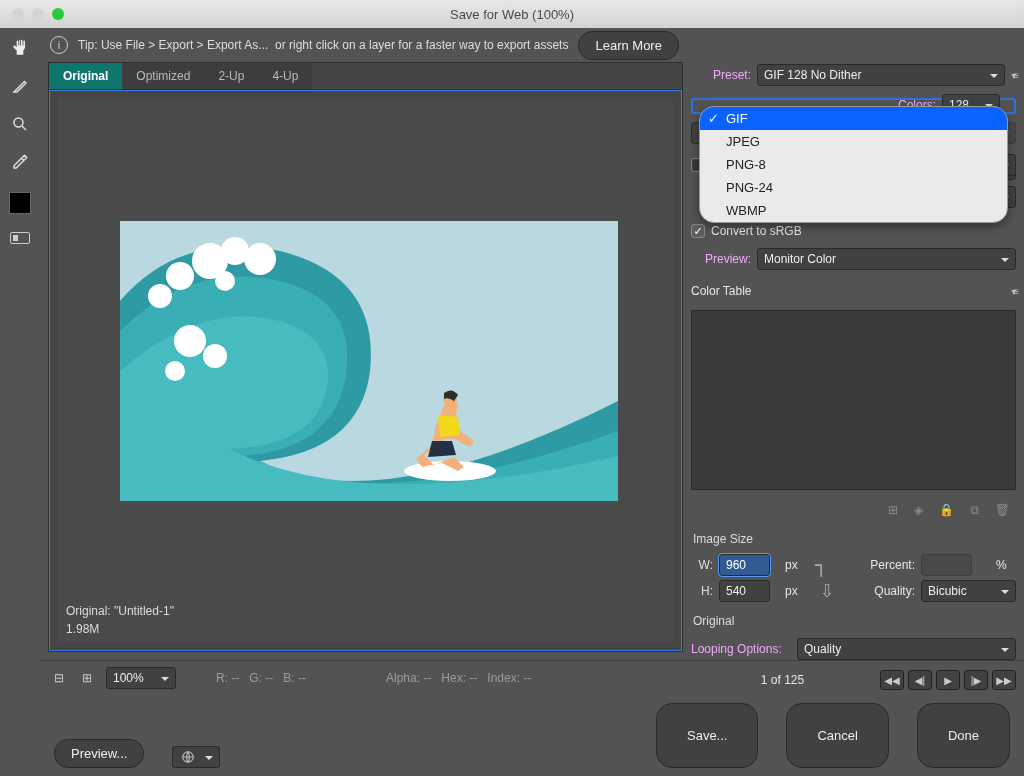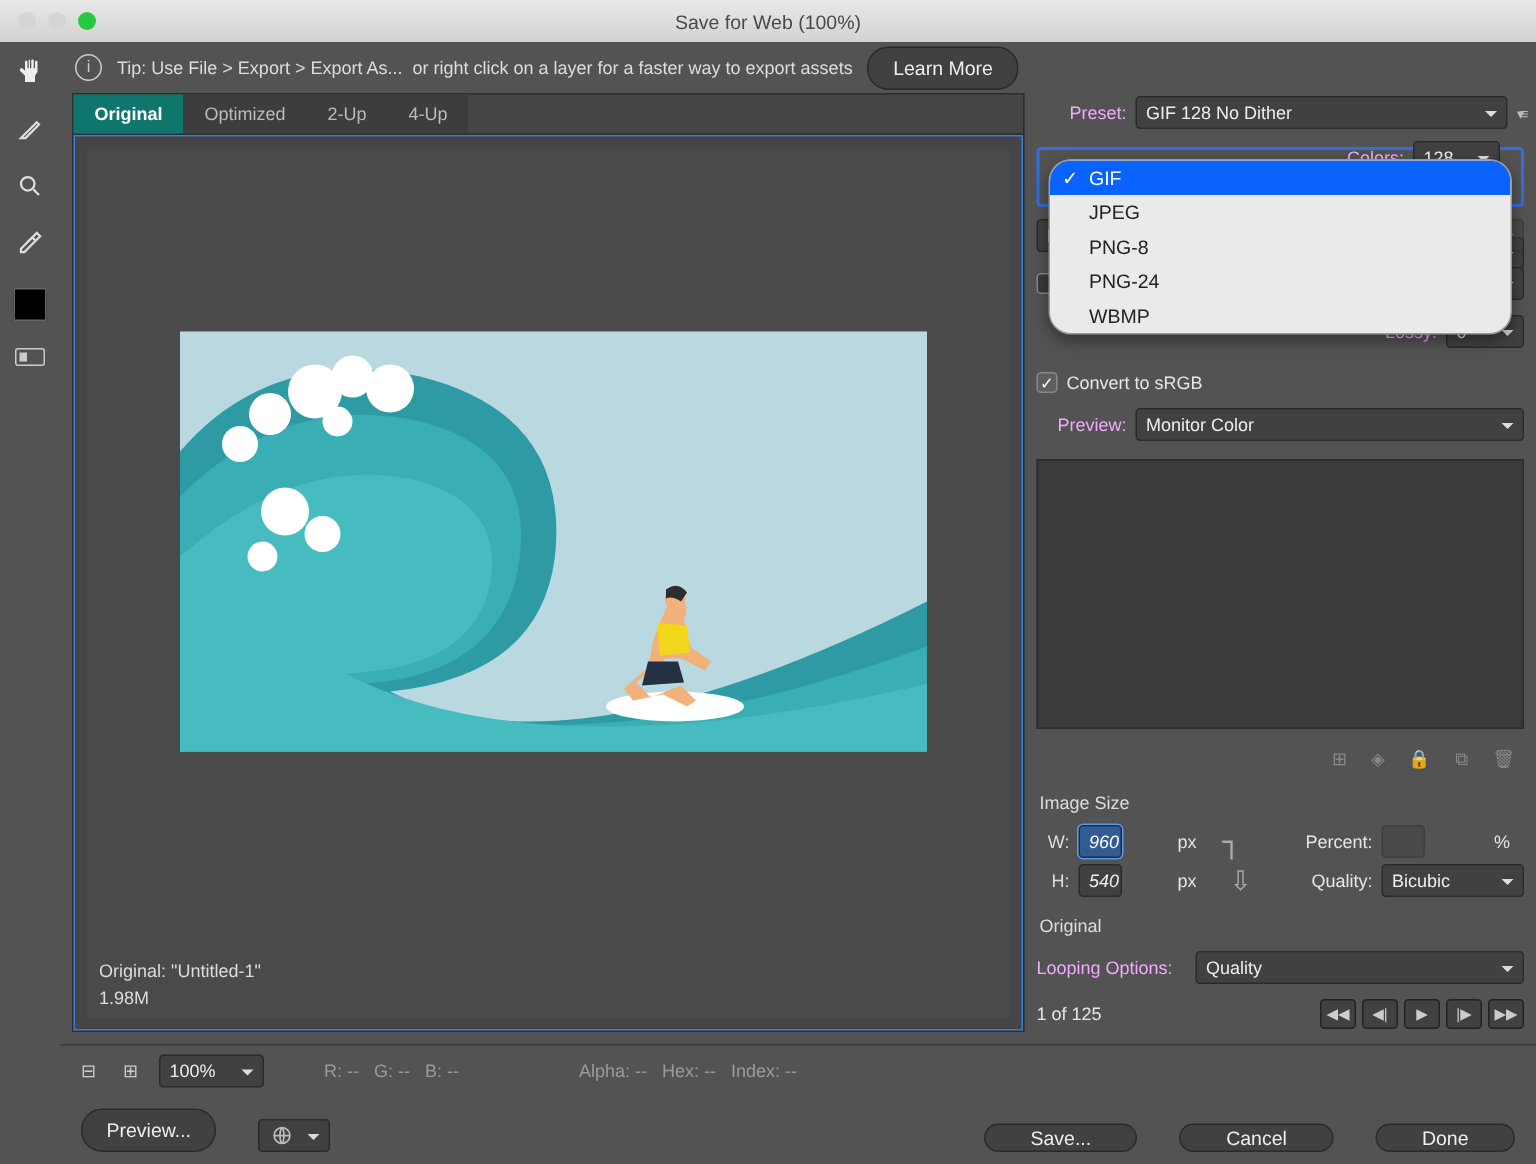"Color Table" div.row { html: none -> <div> <span>Color Table</span> <span></span> </div> }
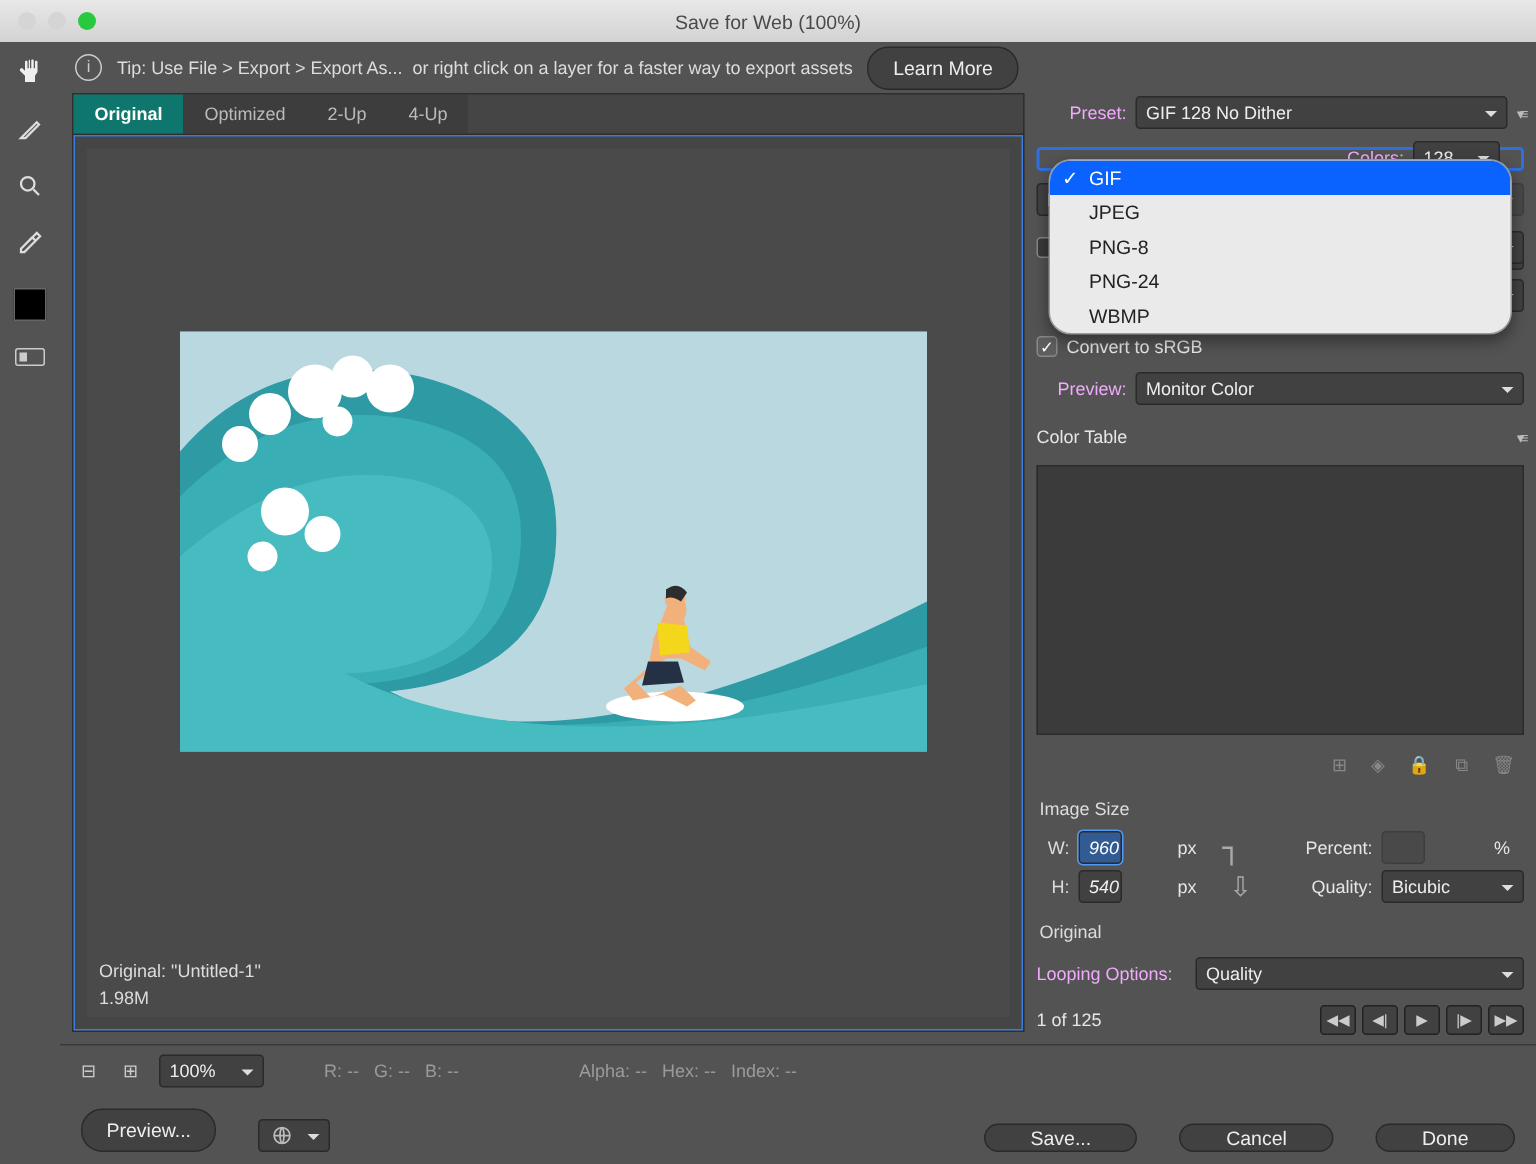"960" .numbox { font-style: italic -> none; width: 29px -> 51px }
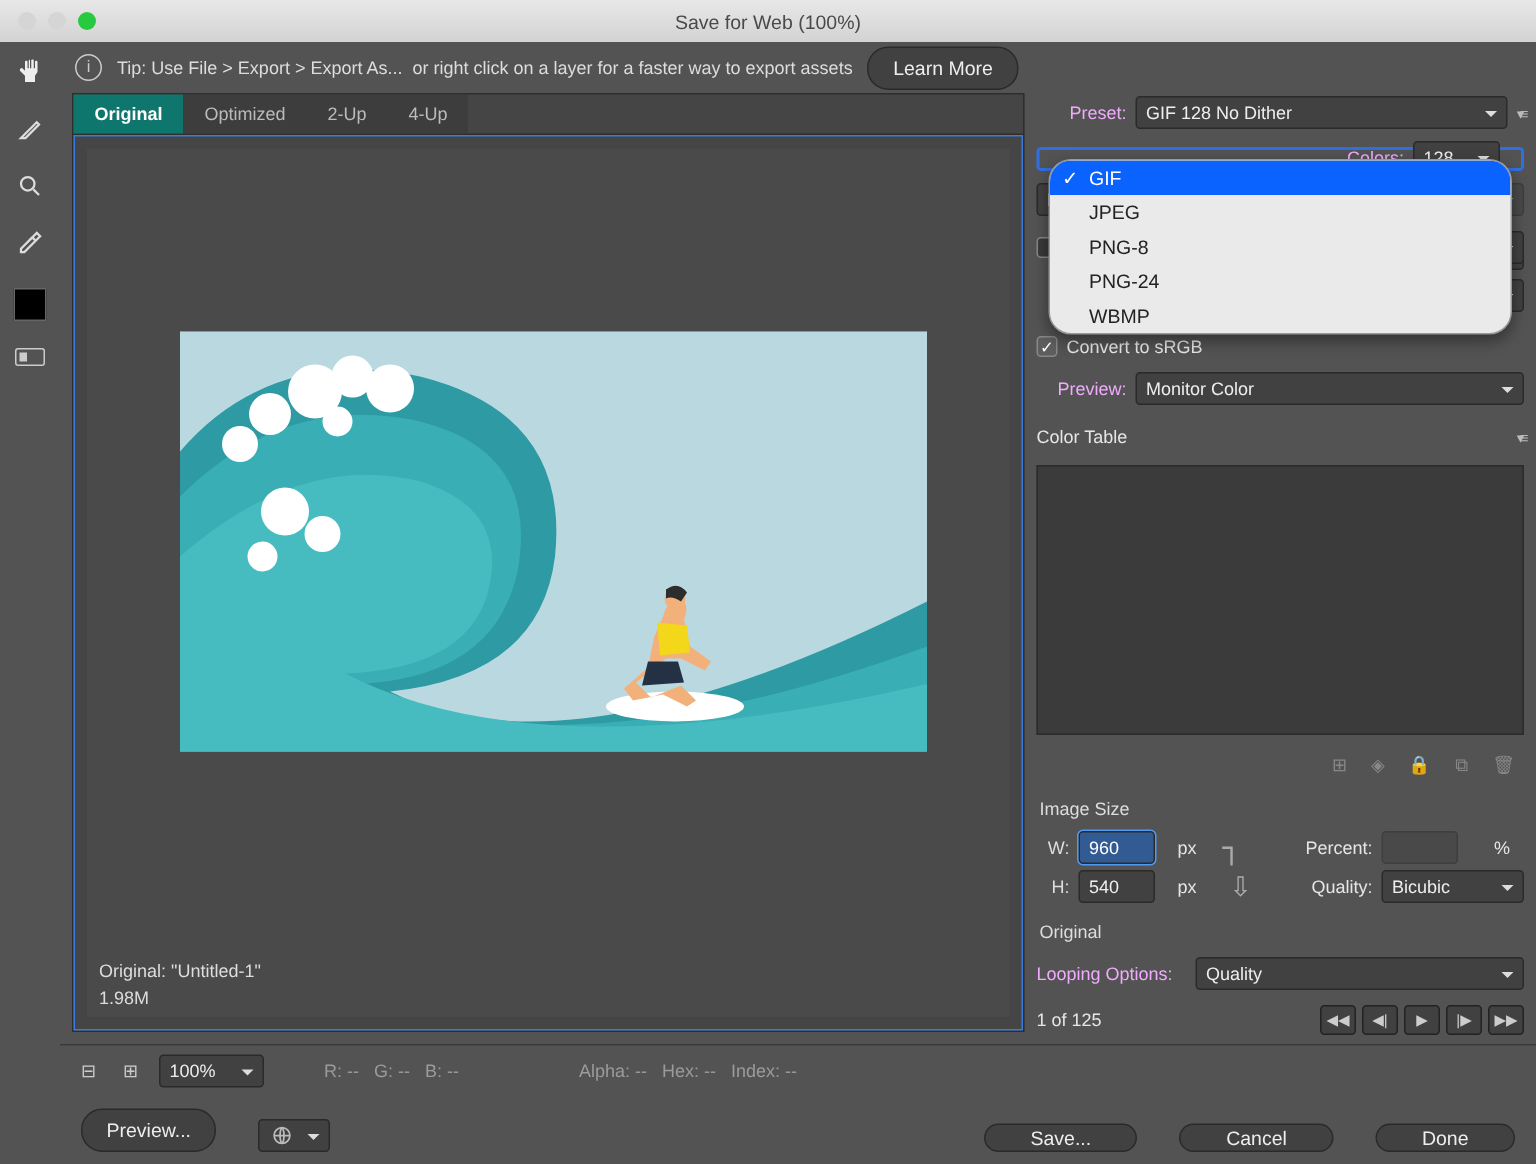"1 of 125" span { text-align: left -> center }
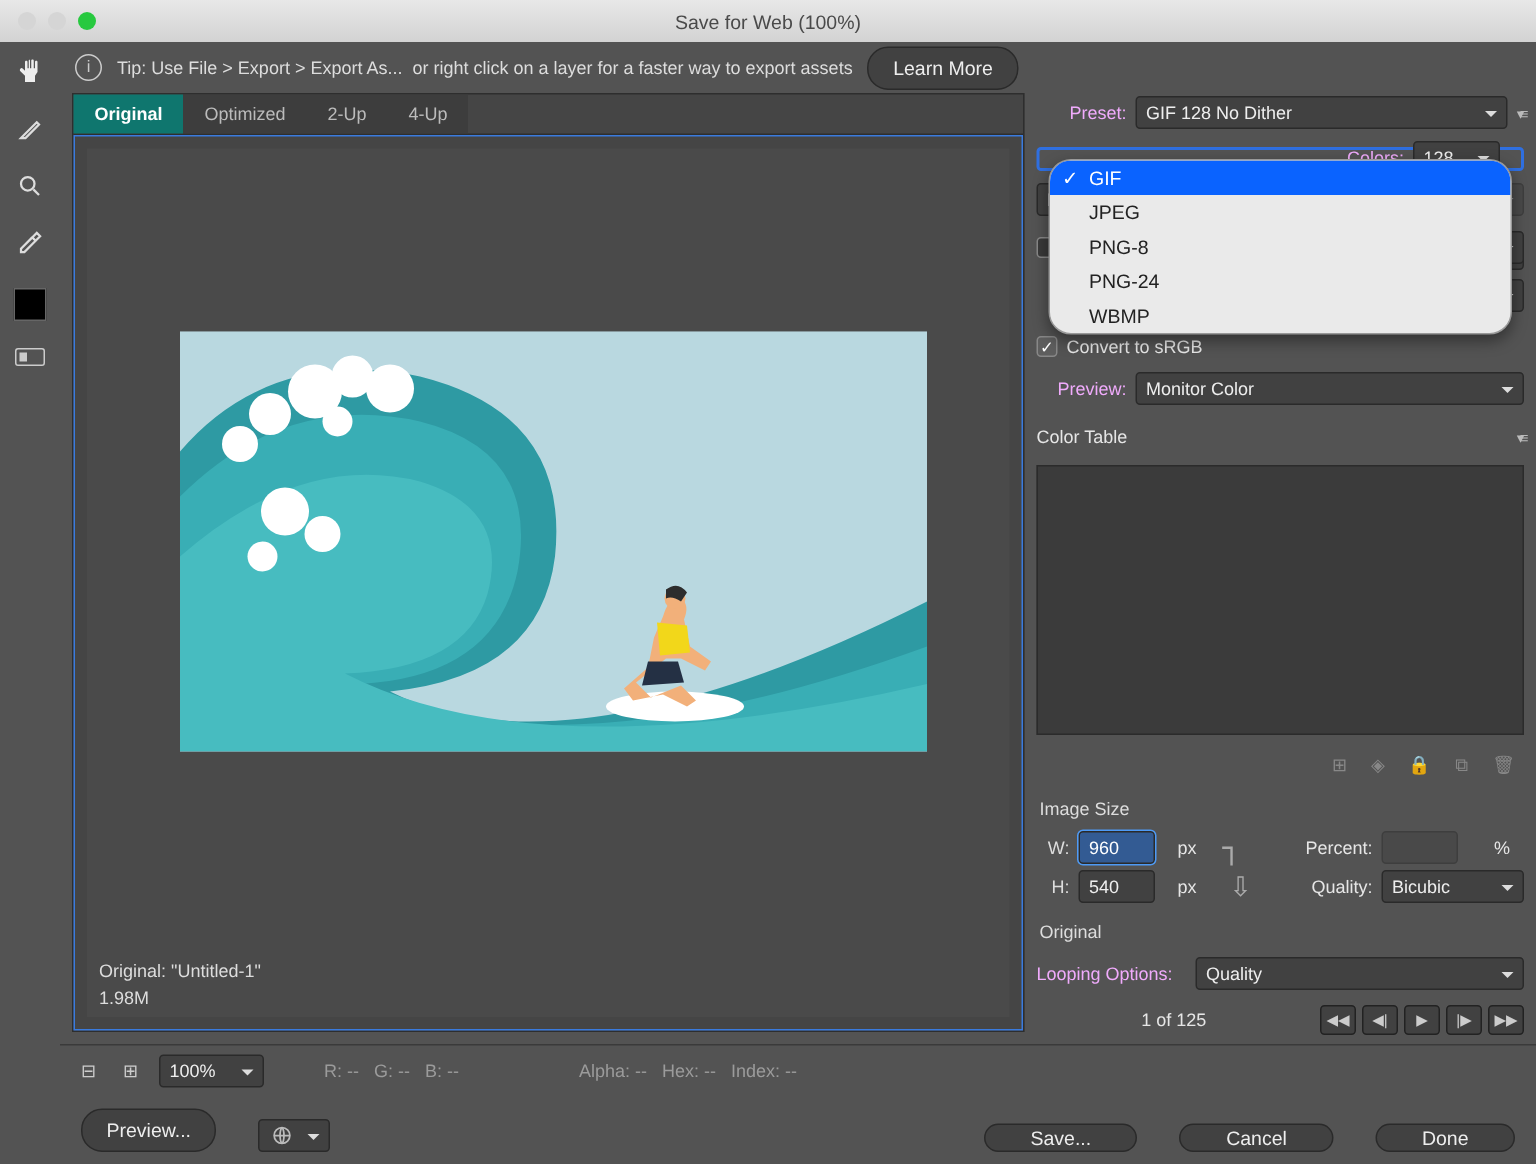"Save..." .btn.big { padding: 1px 30px -> 24px 30px }
